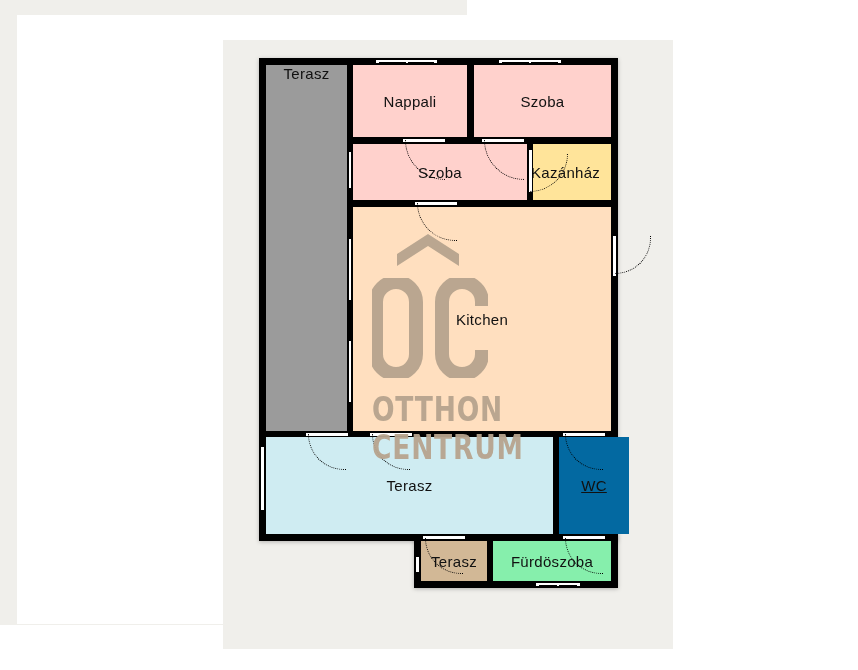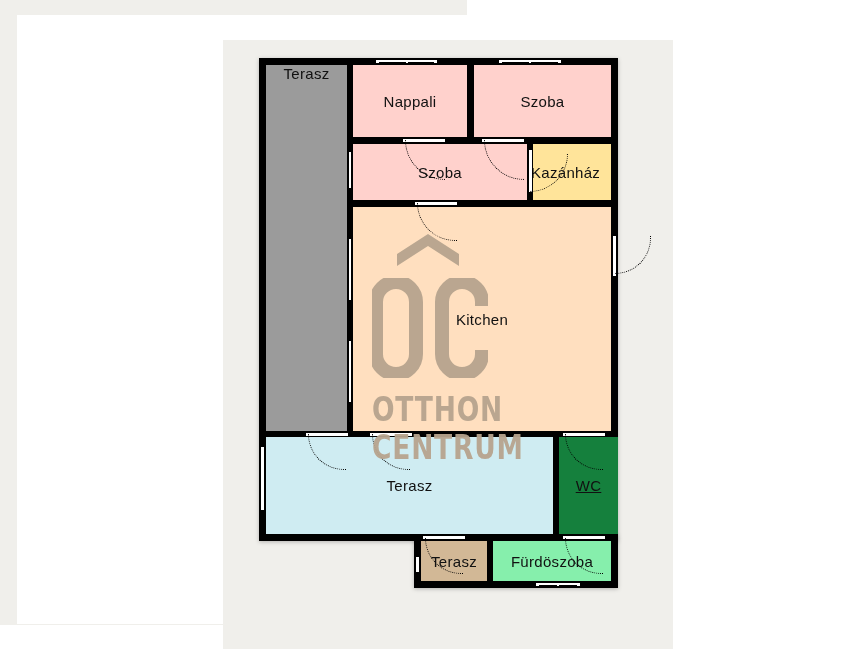"WC" div.abs { background: #15803d -> #0369a1; width: 59px -> 70px }
